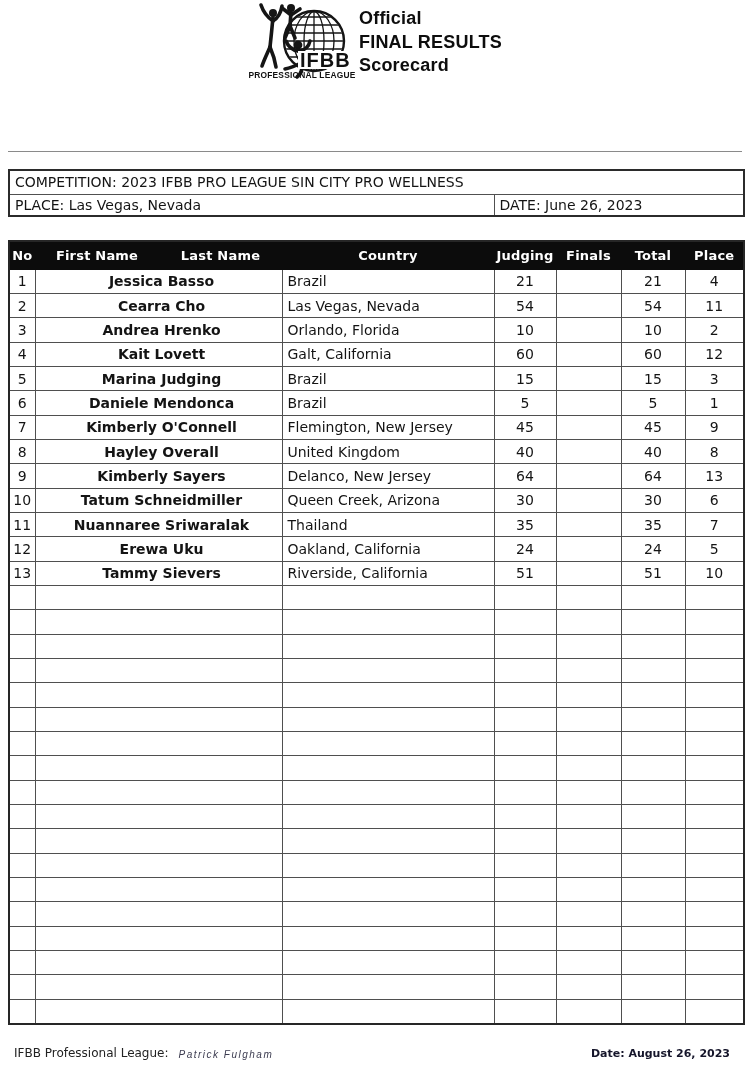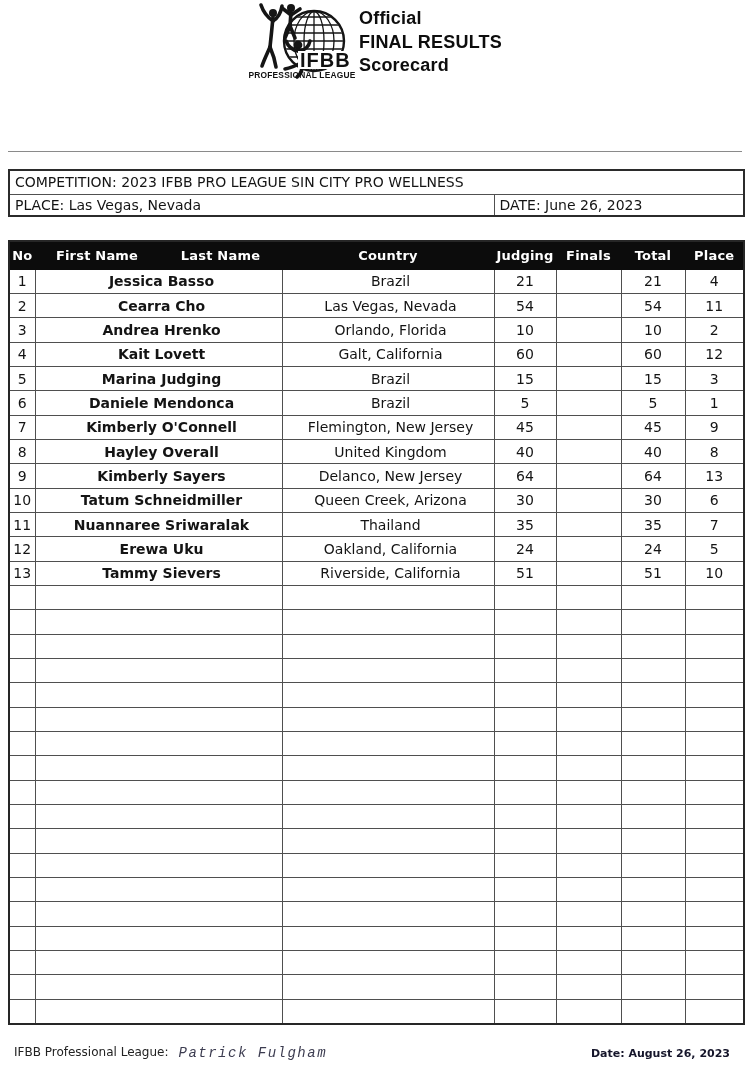"Brazil" .cell-country { text-align: center -> left }
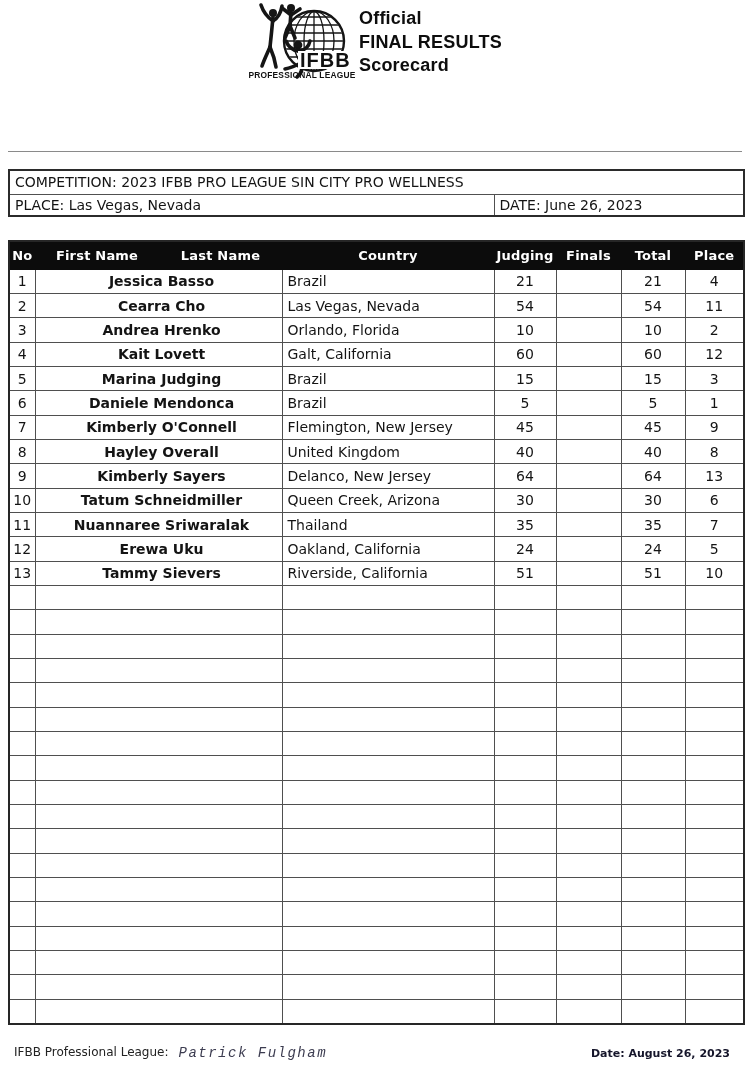"Patrick Fulgham" .signature { font-family: Liberation Mono, monospace -> Liberation Sans, sans-serif; font-size: 14px -> 10px }
